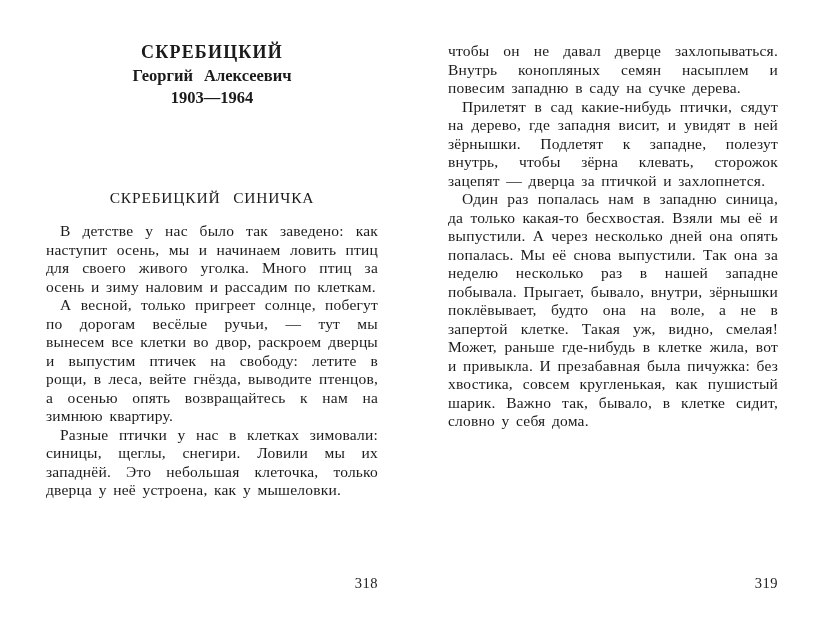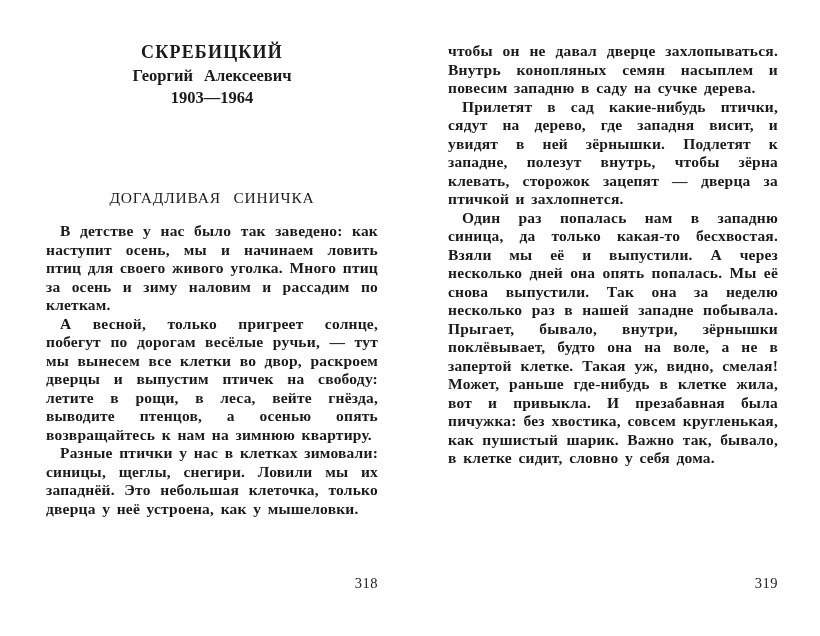"чтобы он не давал дверце" .para { font-weight: bold -> none }
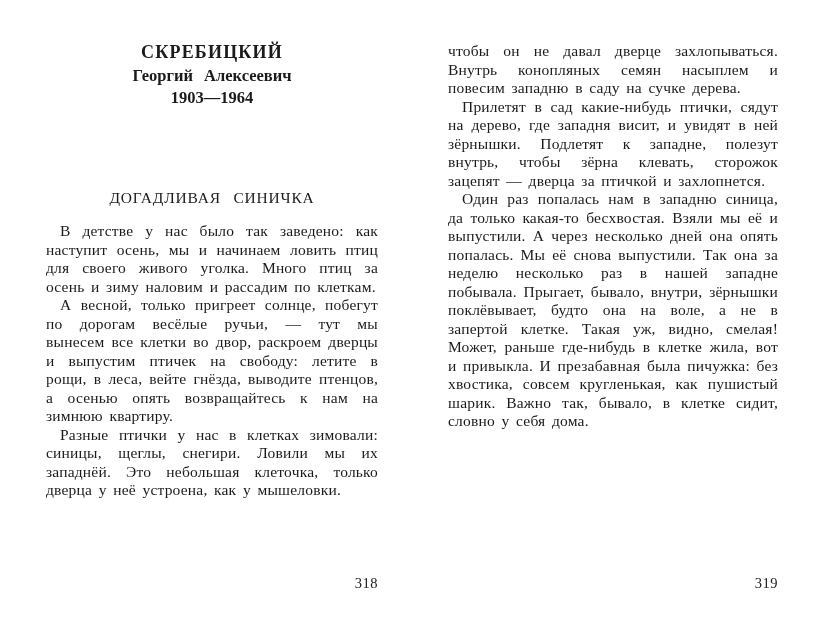"ДОГАДЛИВАЯ СИНИЧКА" div.story-title { text: ДОГАДЛИВАЯ -> СКРЕБИЦКИЙ }
